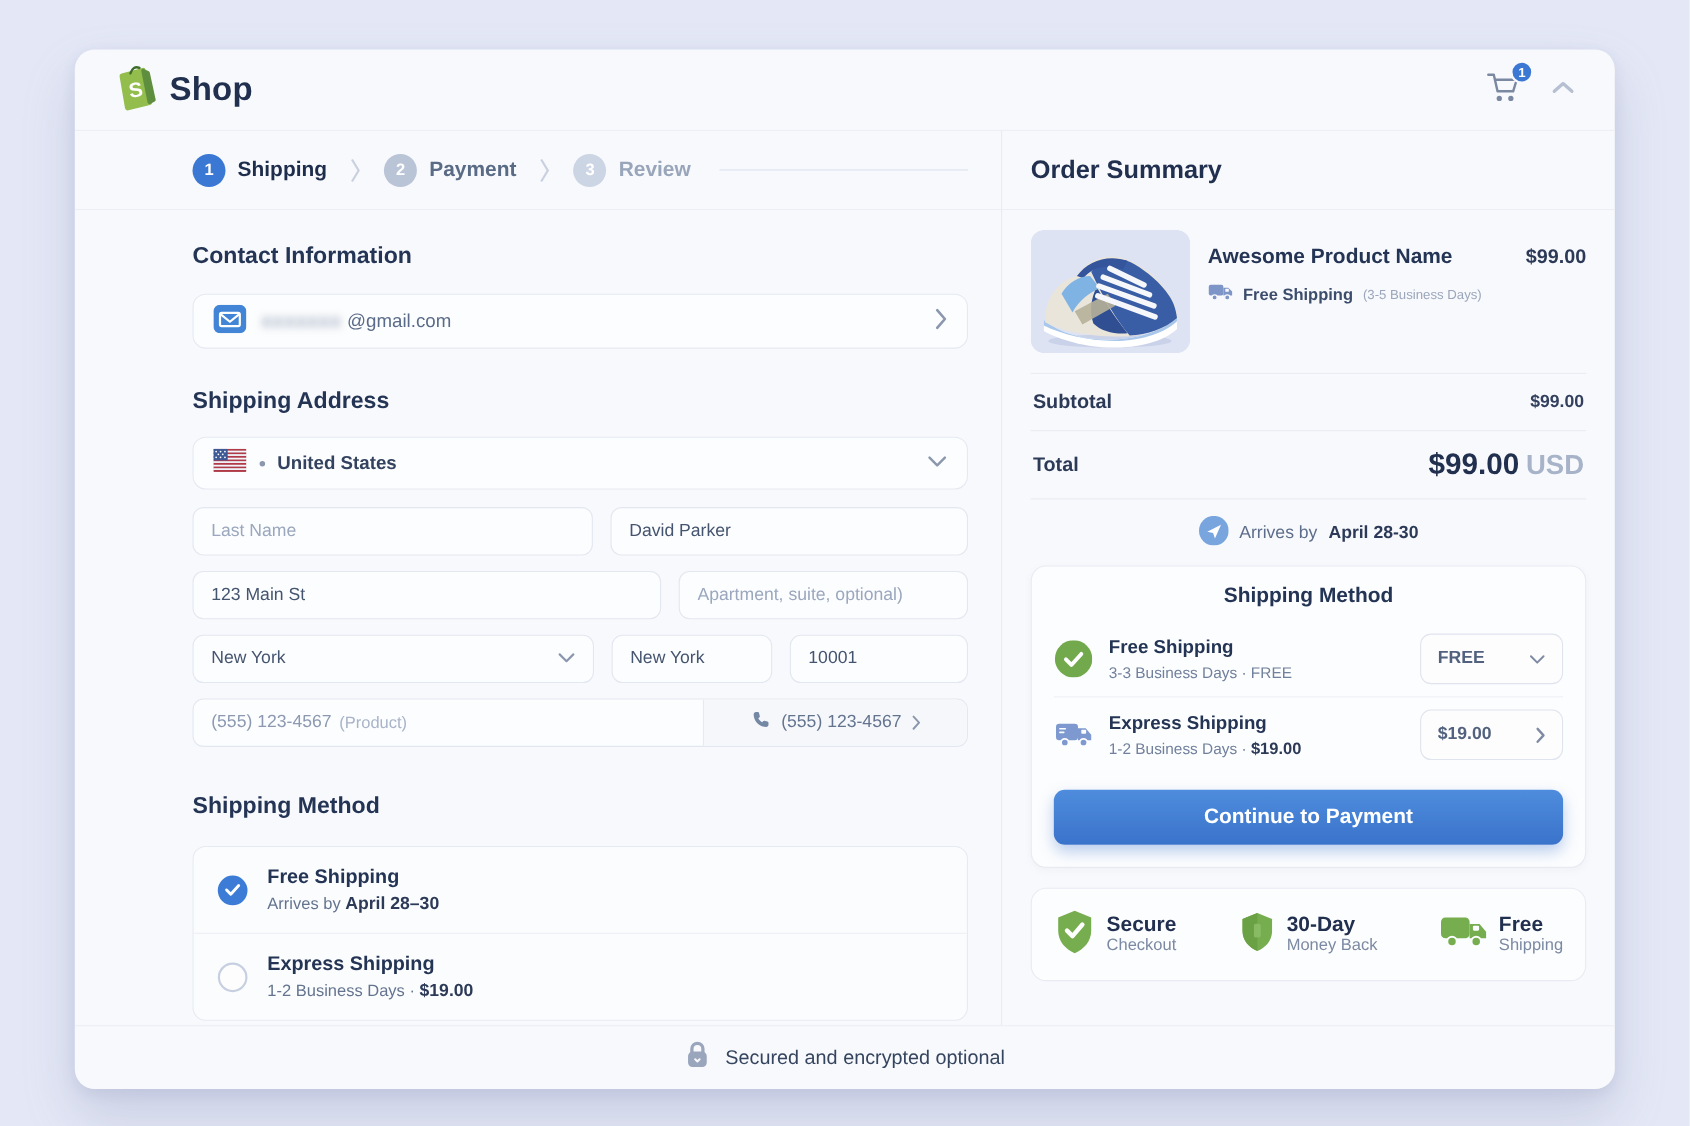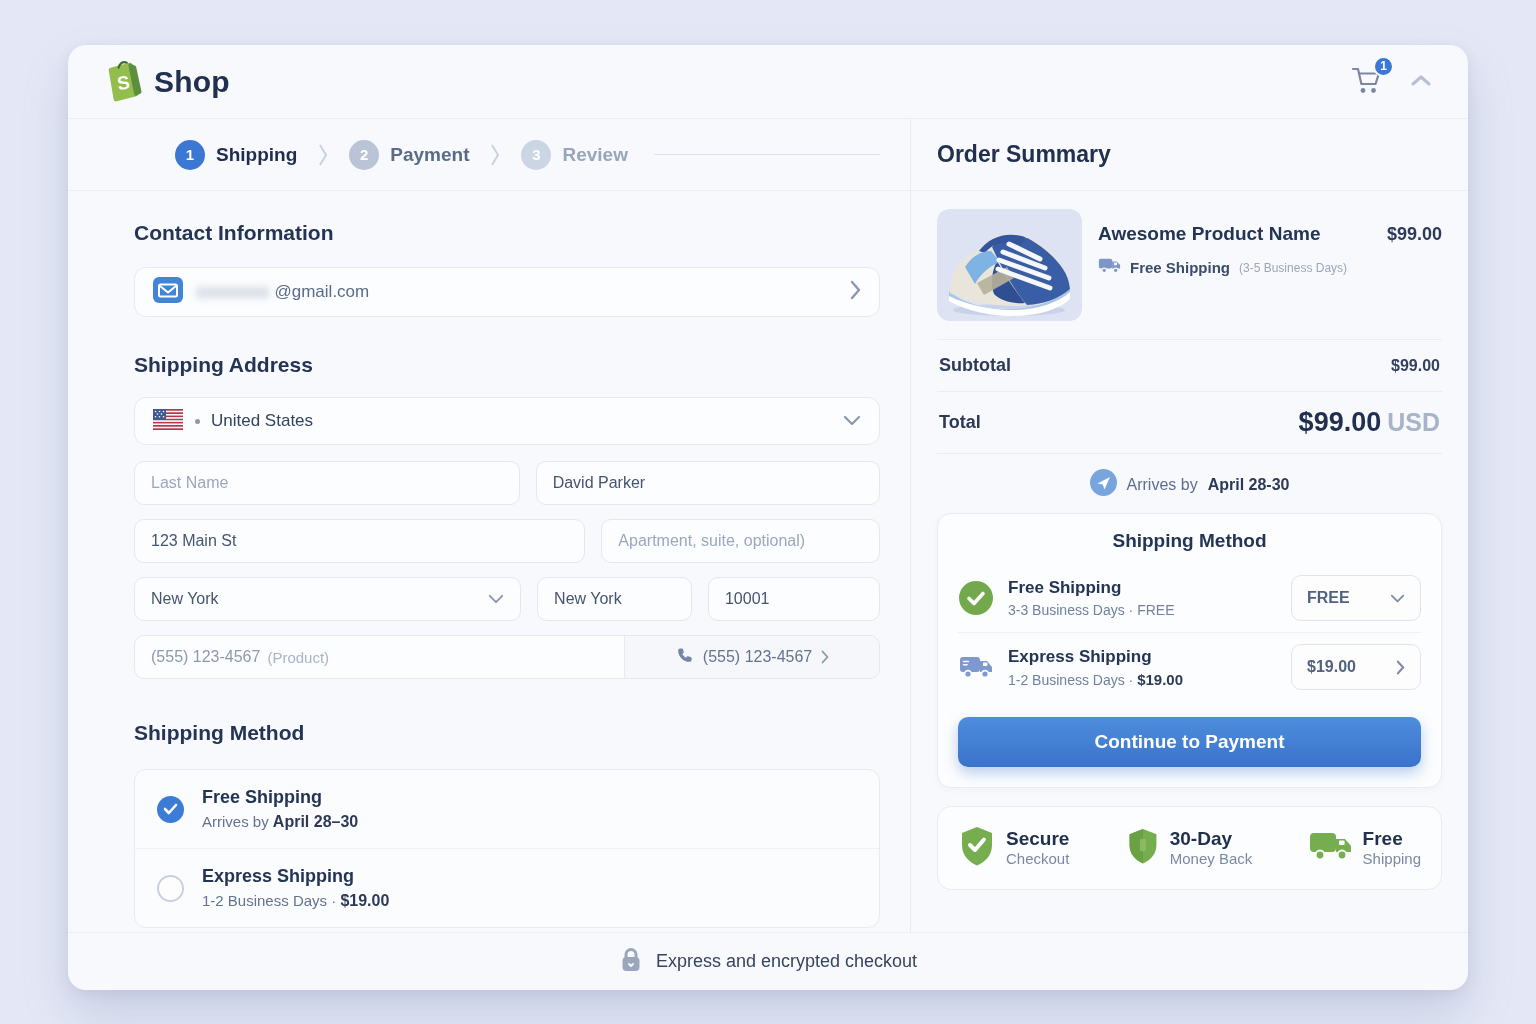"Contact Information" .main-content { padding: 0 30px 30px 66px -> 0 30px 30px 107px }
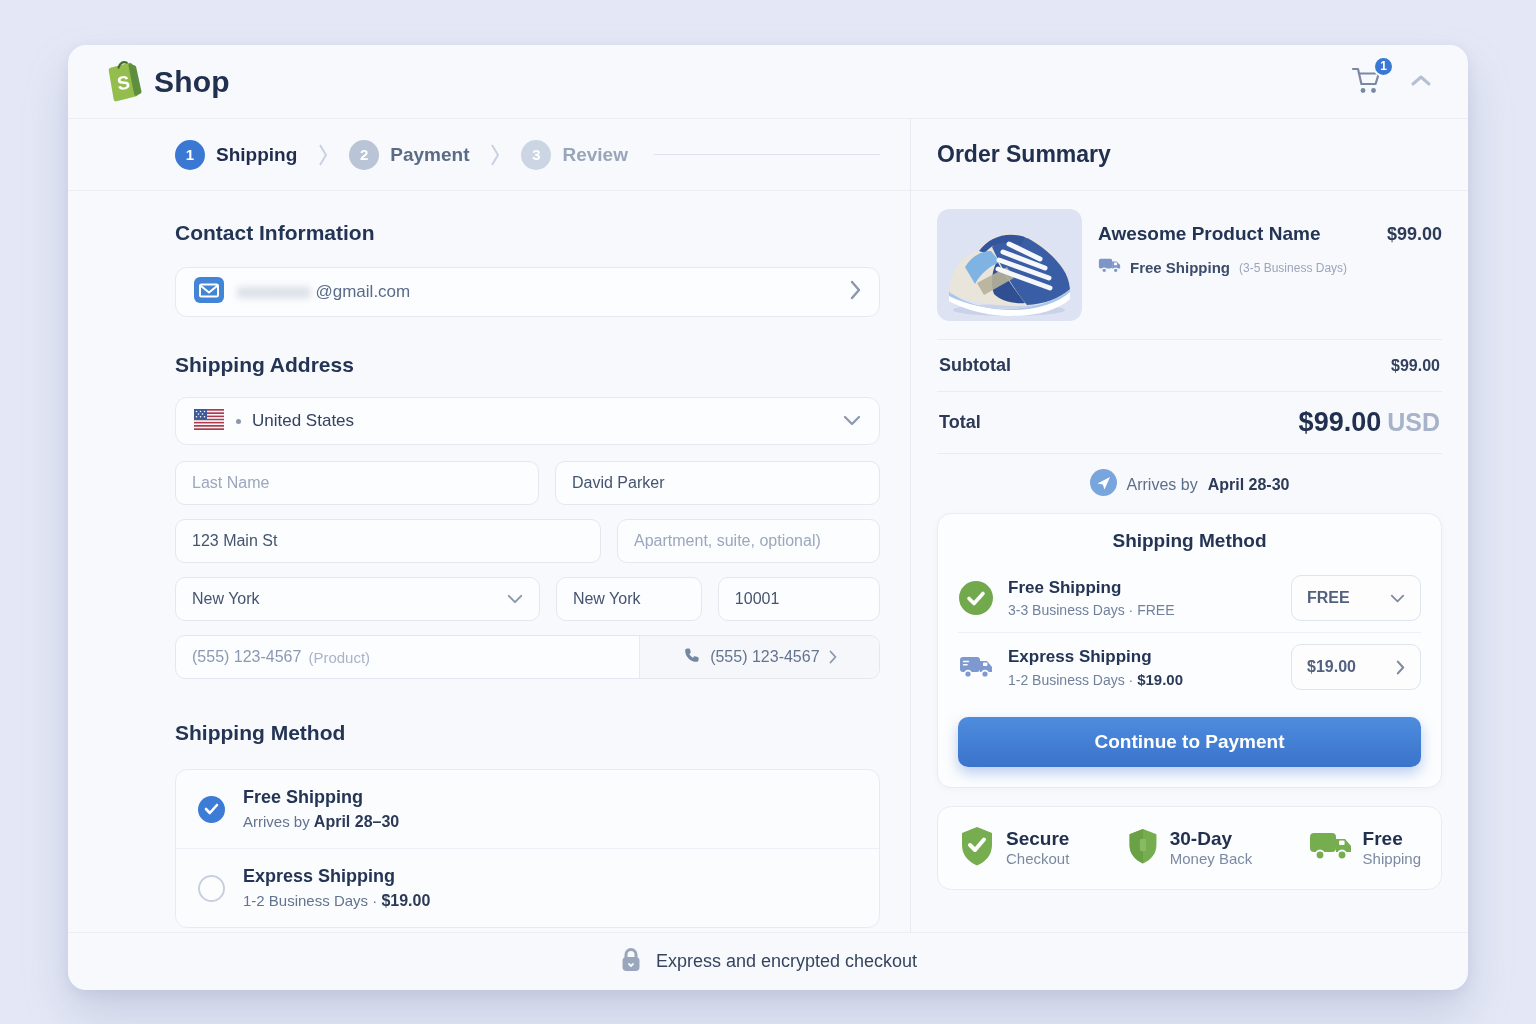"United States" .country-name { font-weight: none -> bold }
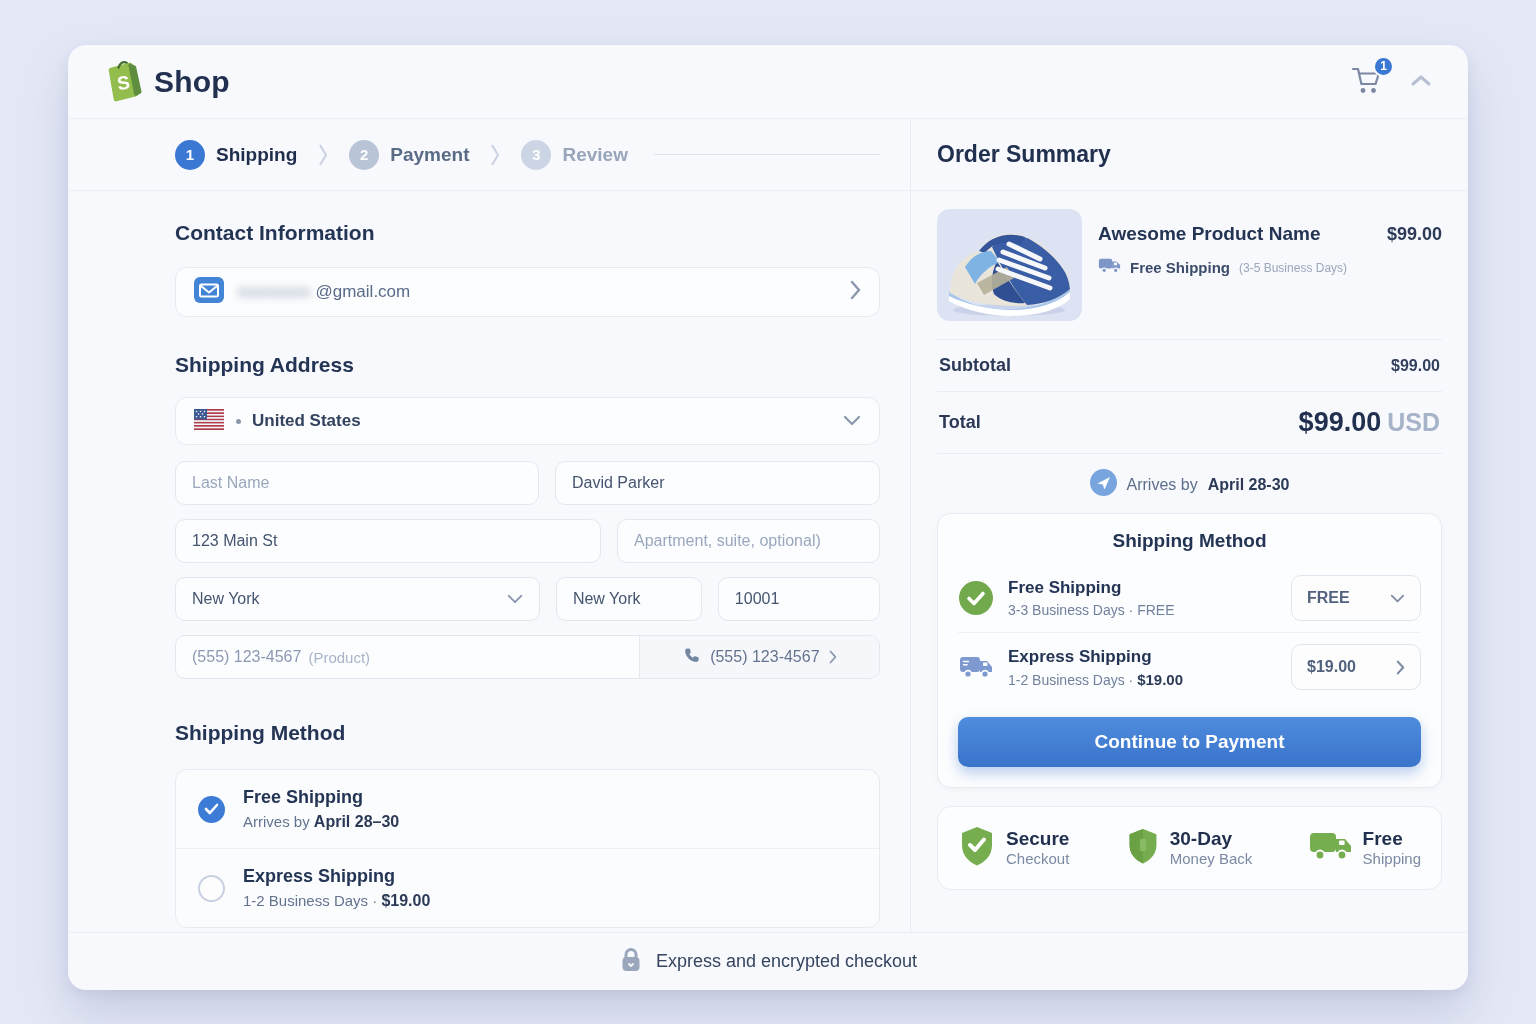"Express and encrypted checkout" span.ftr-text { text: Express and encrypted checkout -> Secured and encrypted optional }
